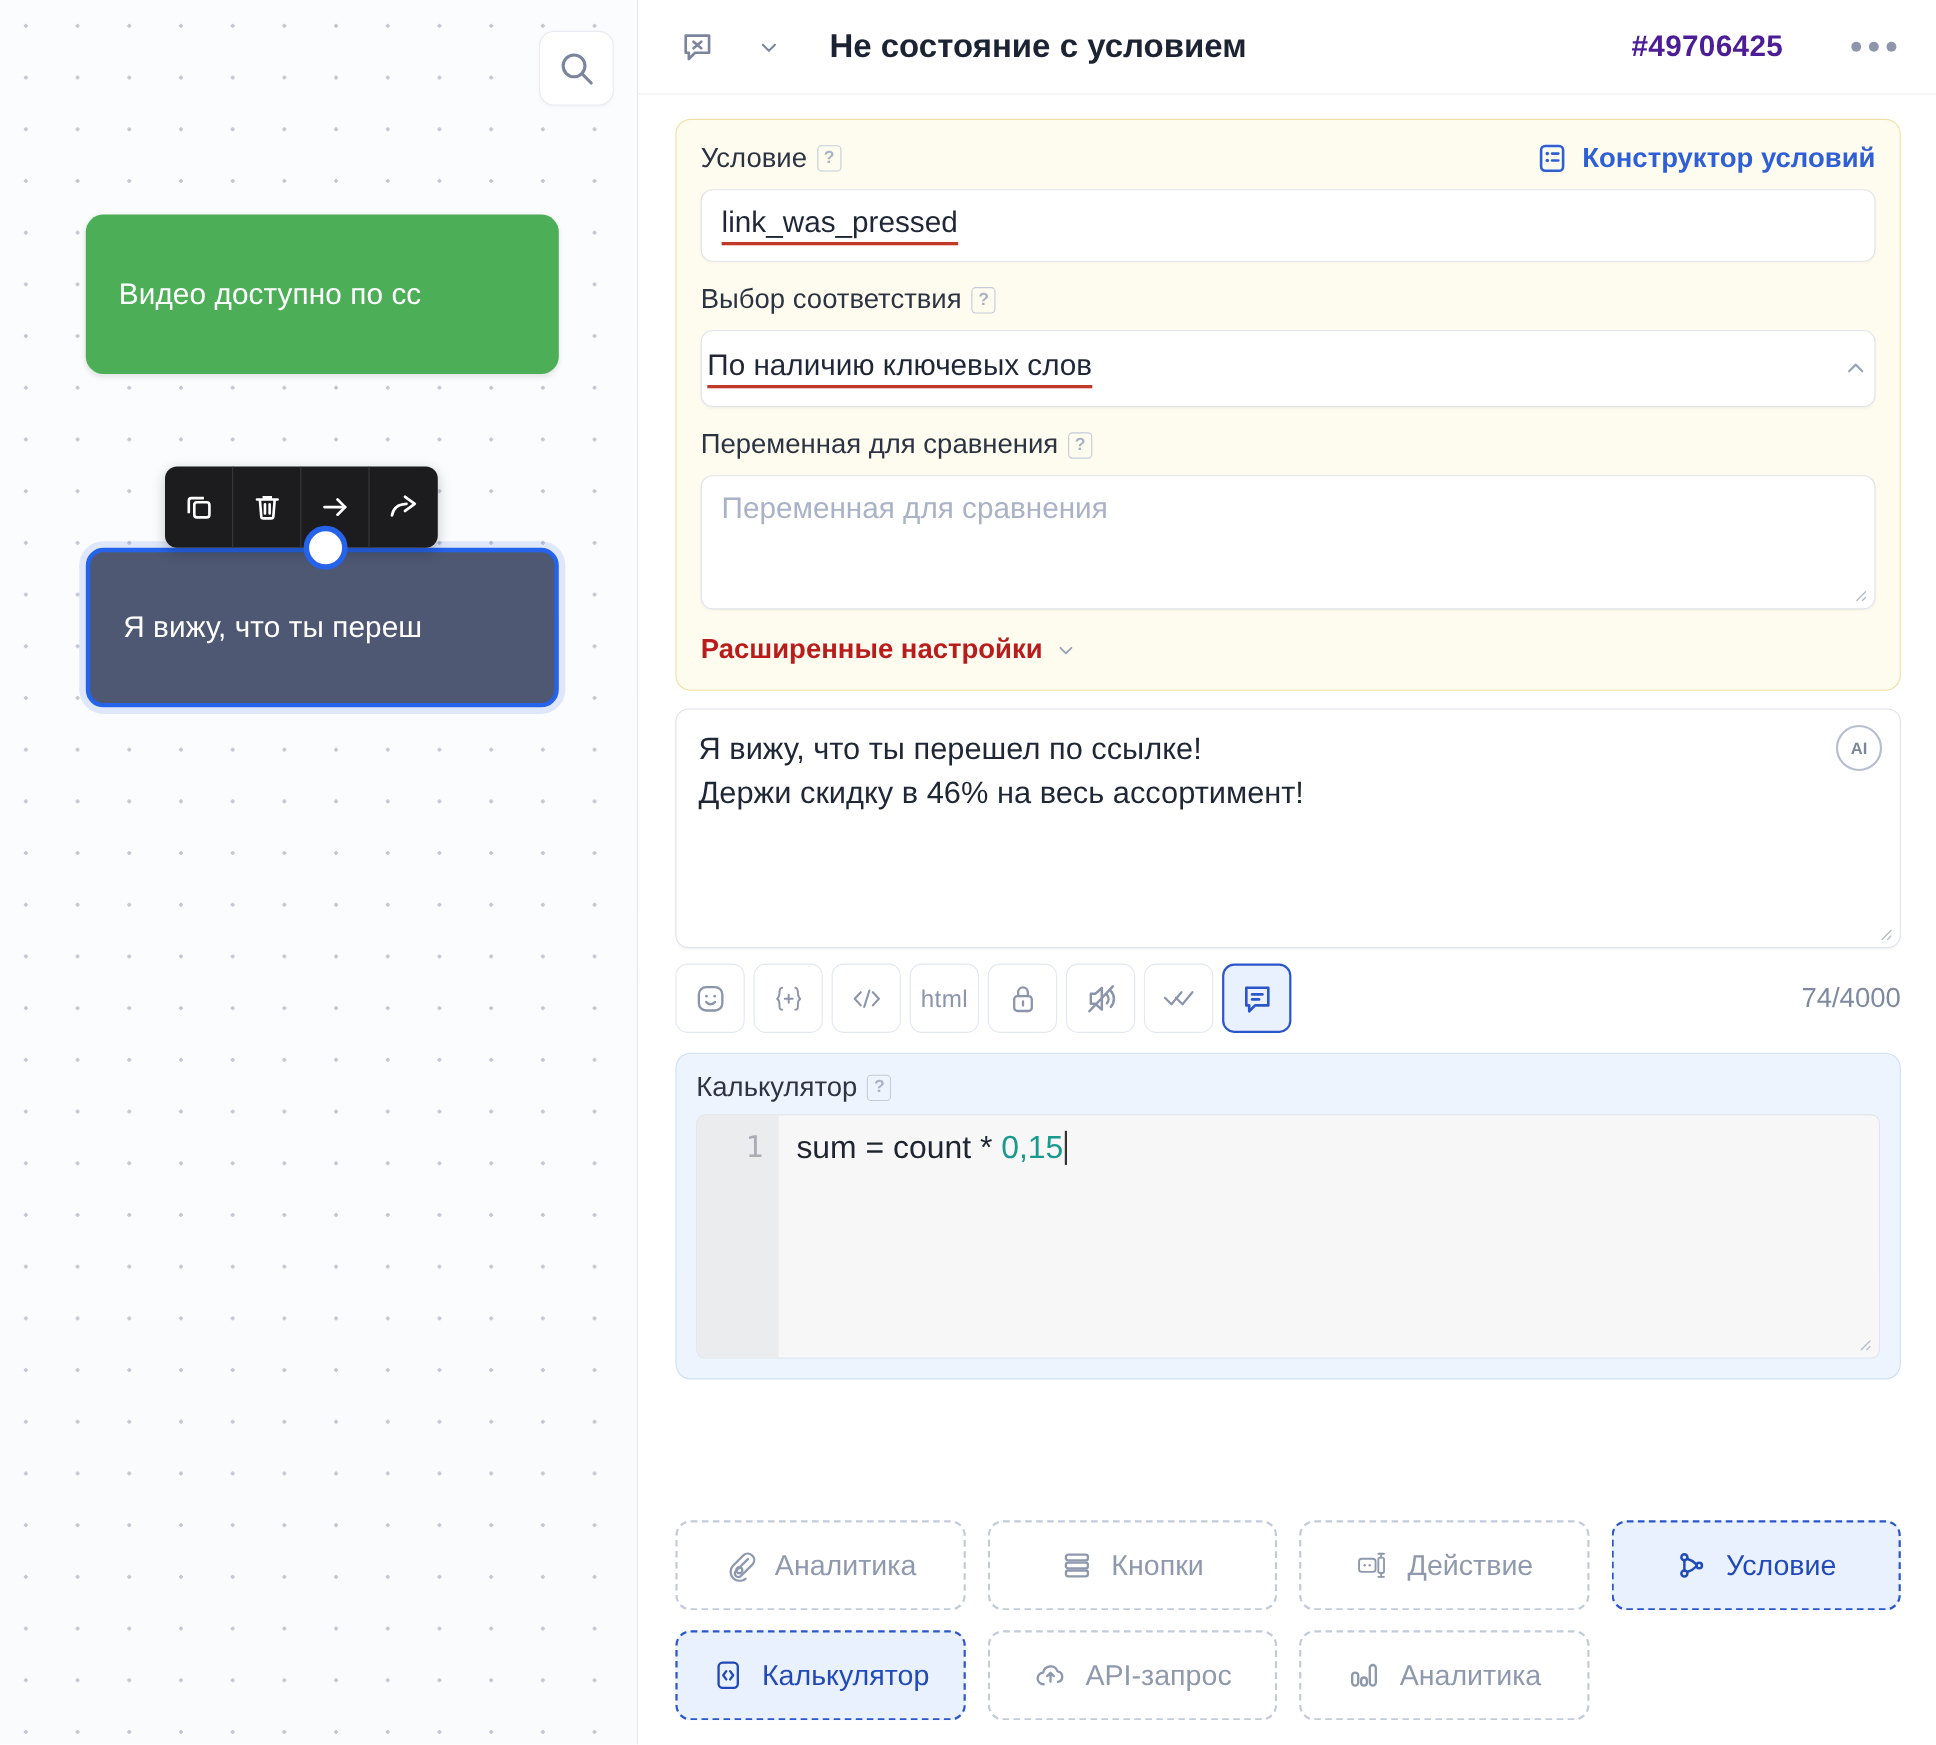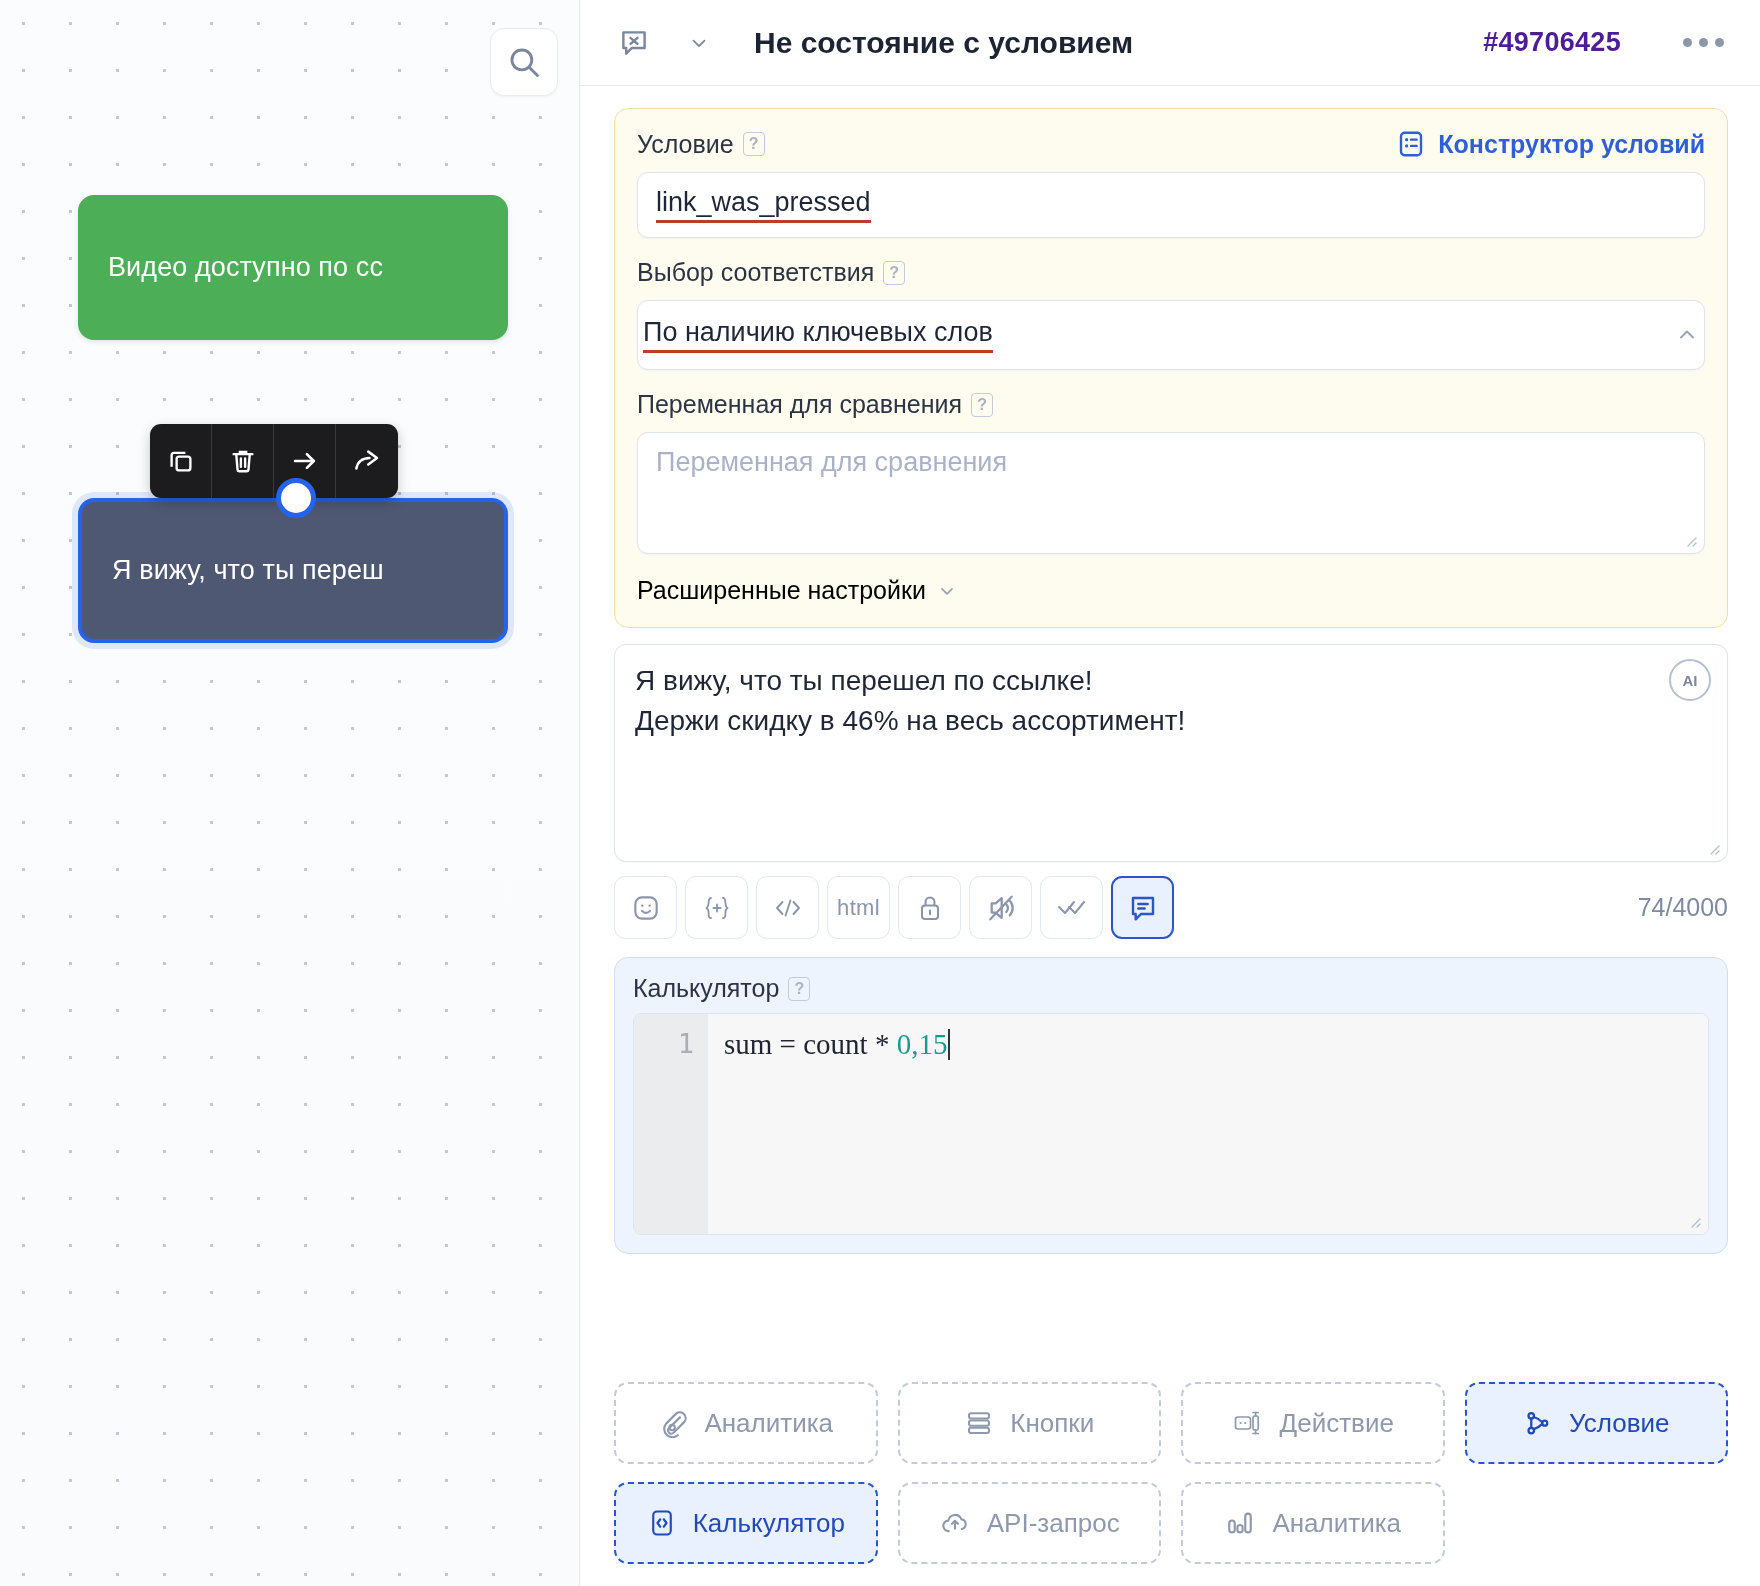"Расширенные настройки" .adv-settings { color: #000000 -> #b91c1c; font-weight: none -> bold }
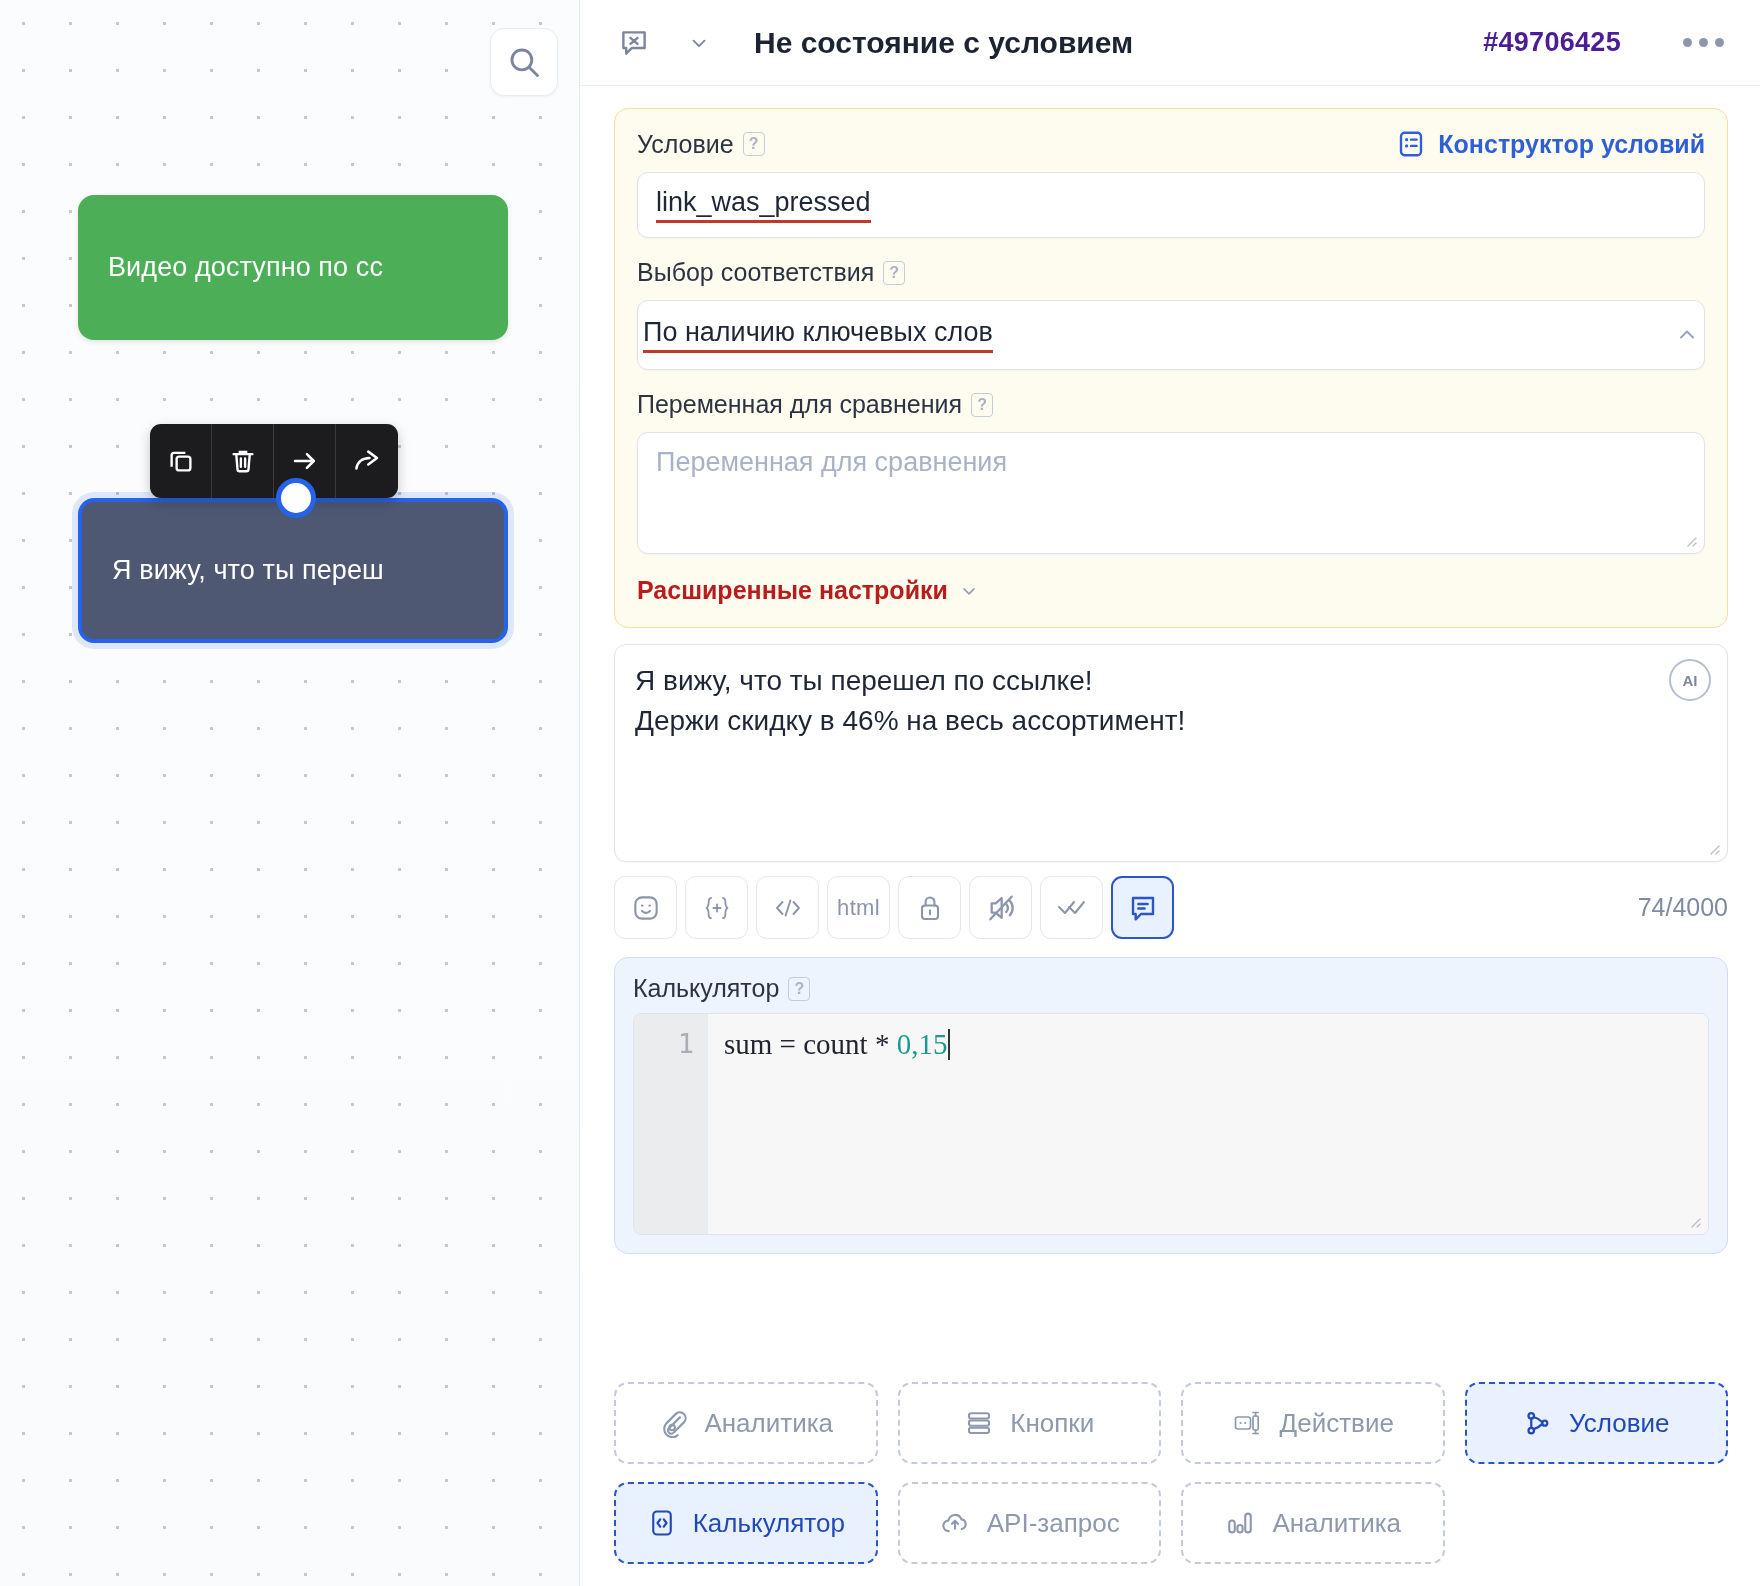"sum = count * 0,15" .code-area { font-family: Liberation Serif, serif -> Liberation Sans, sans-serif }
